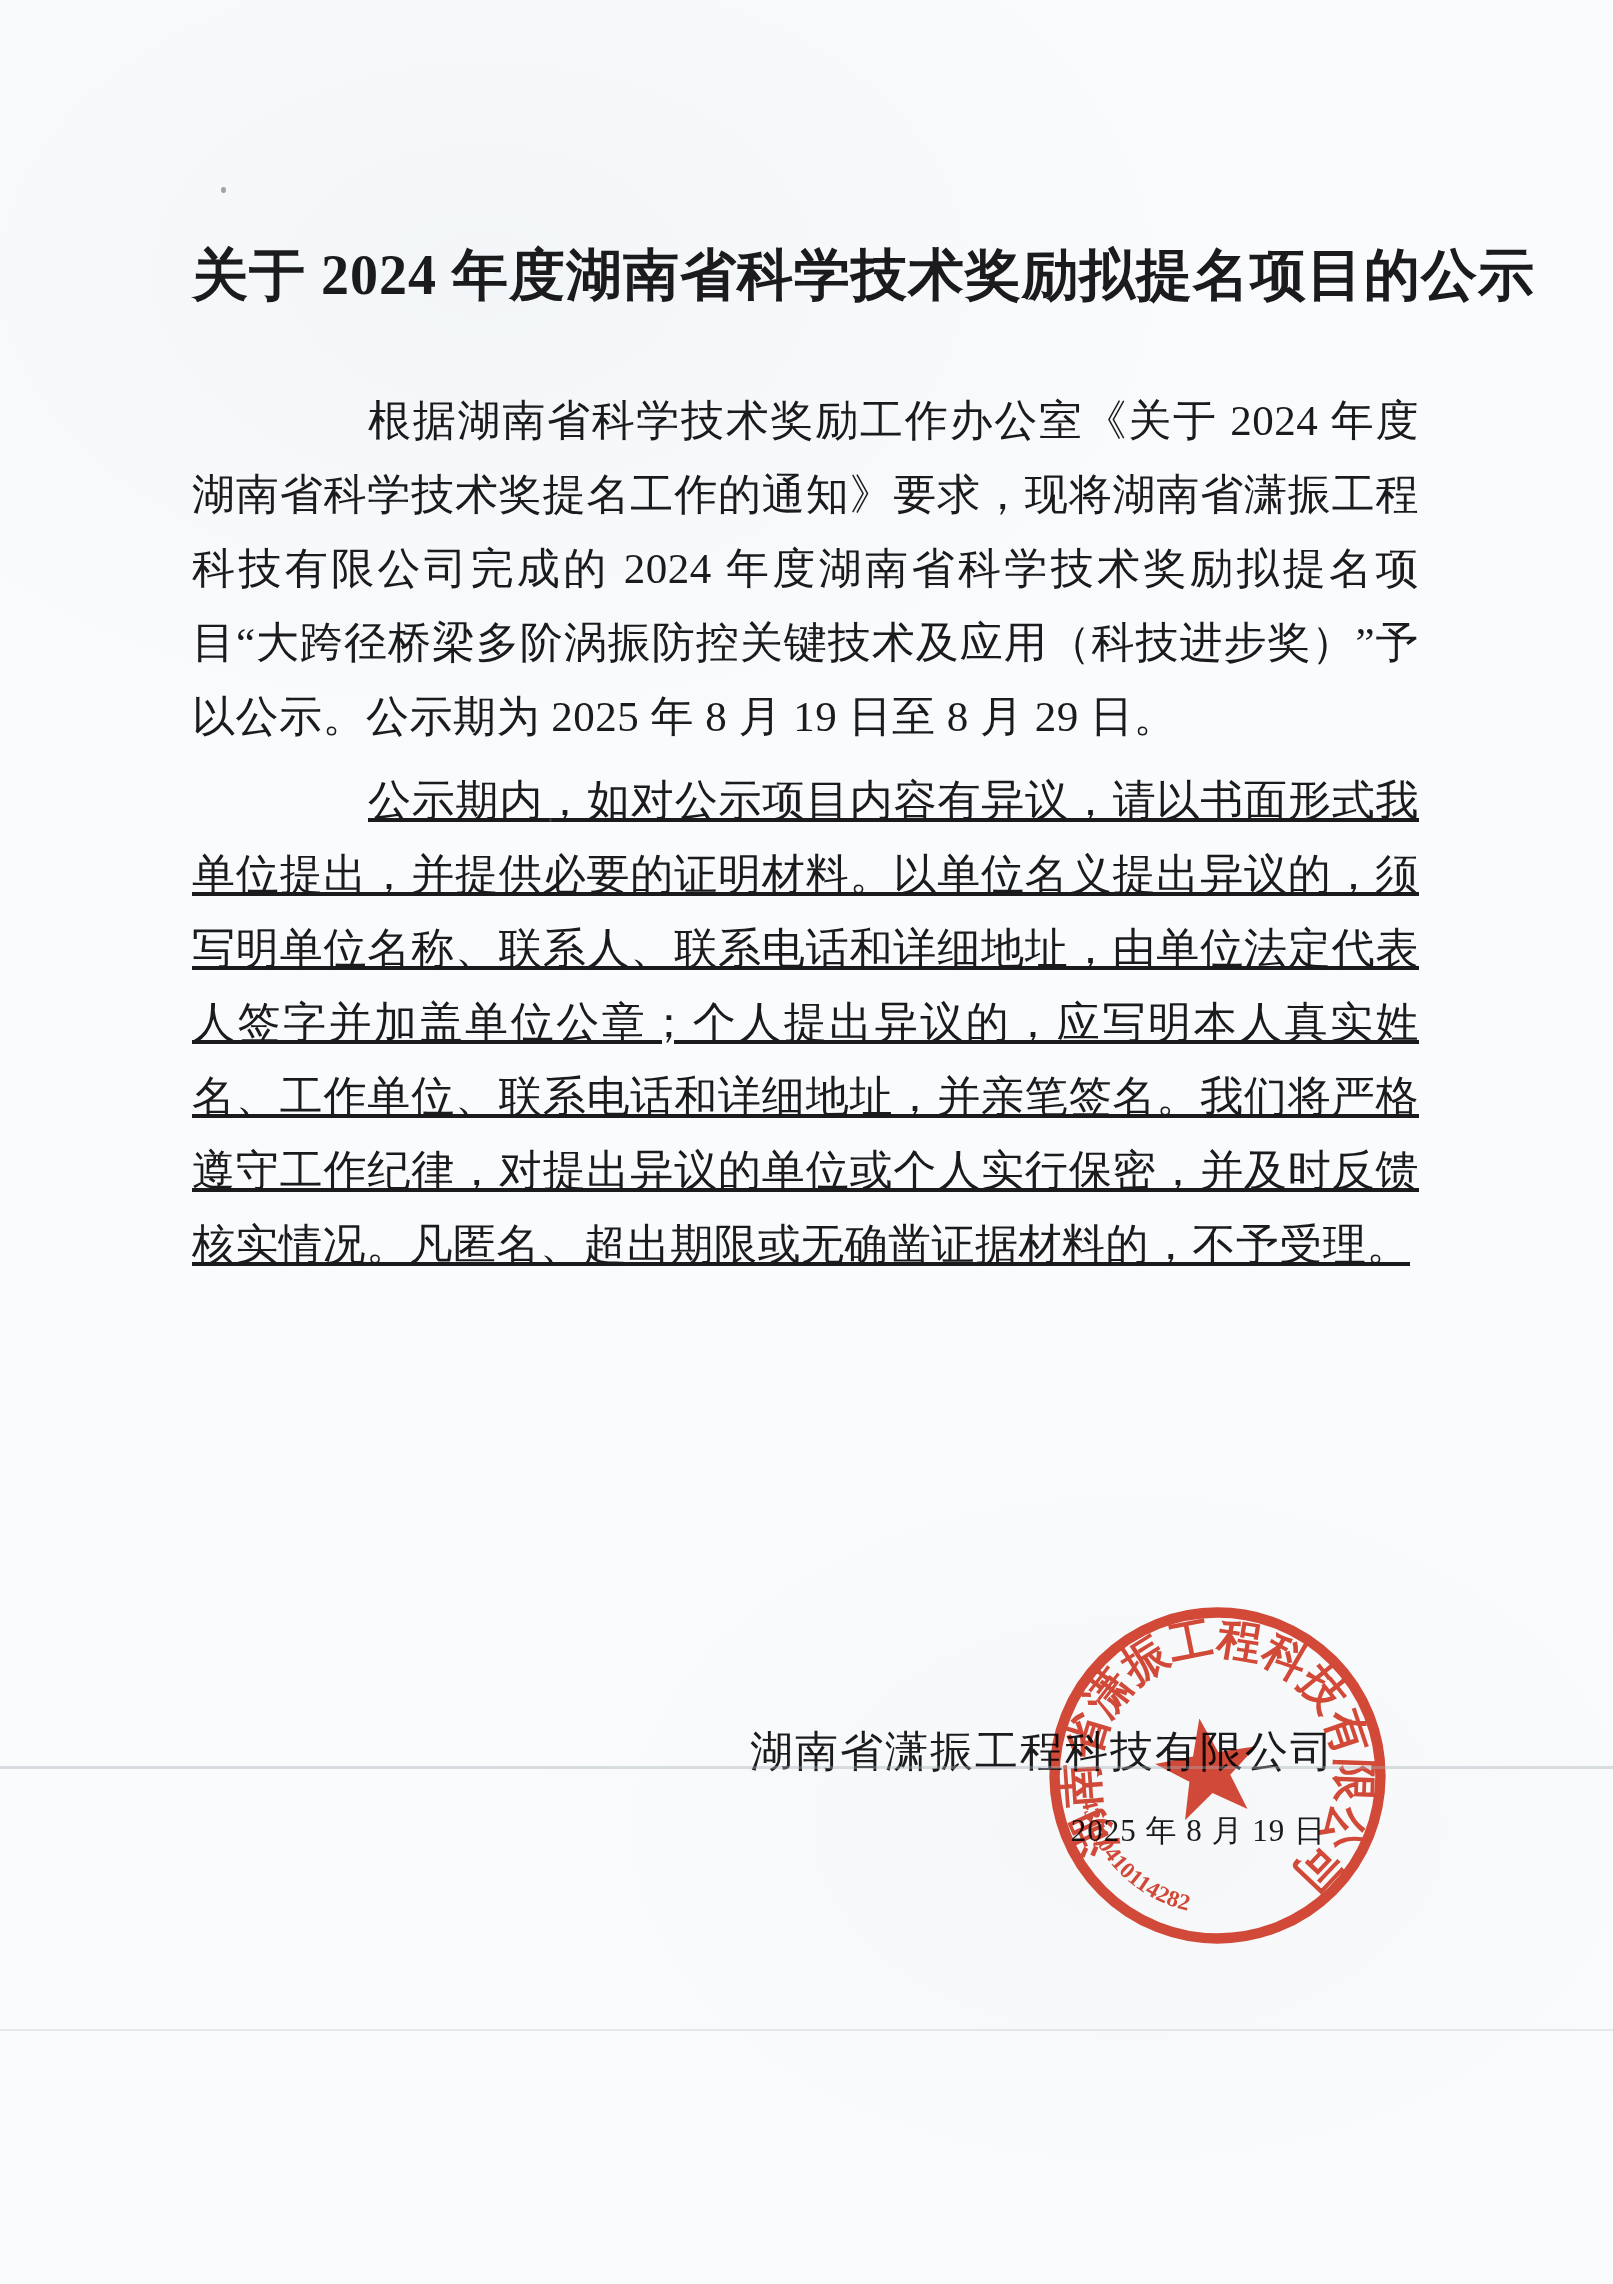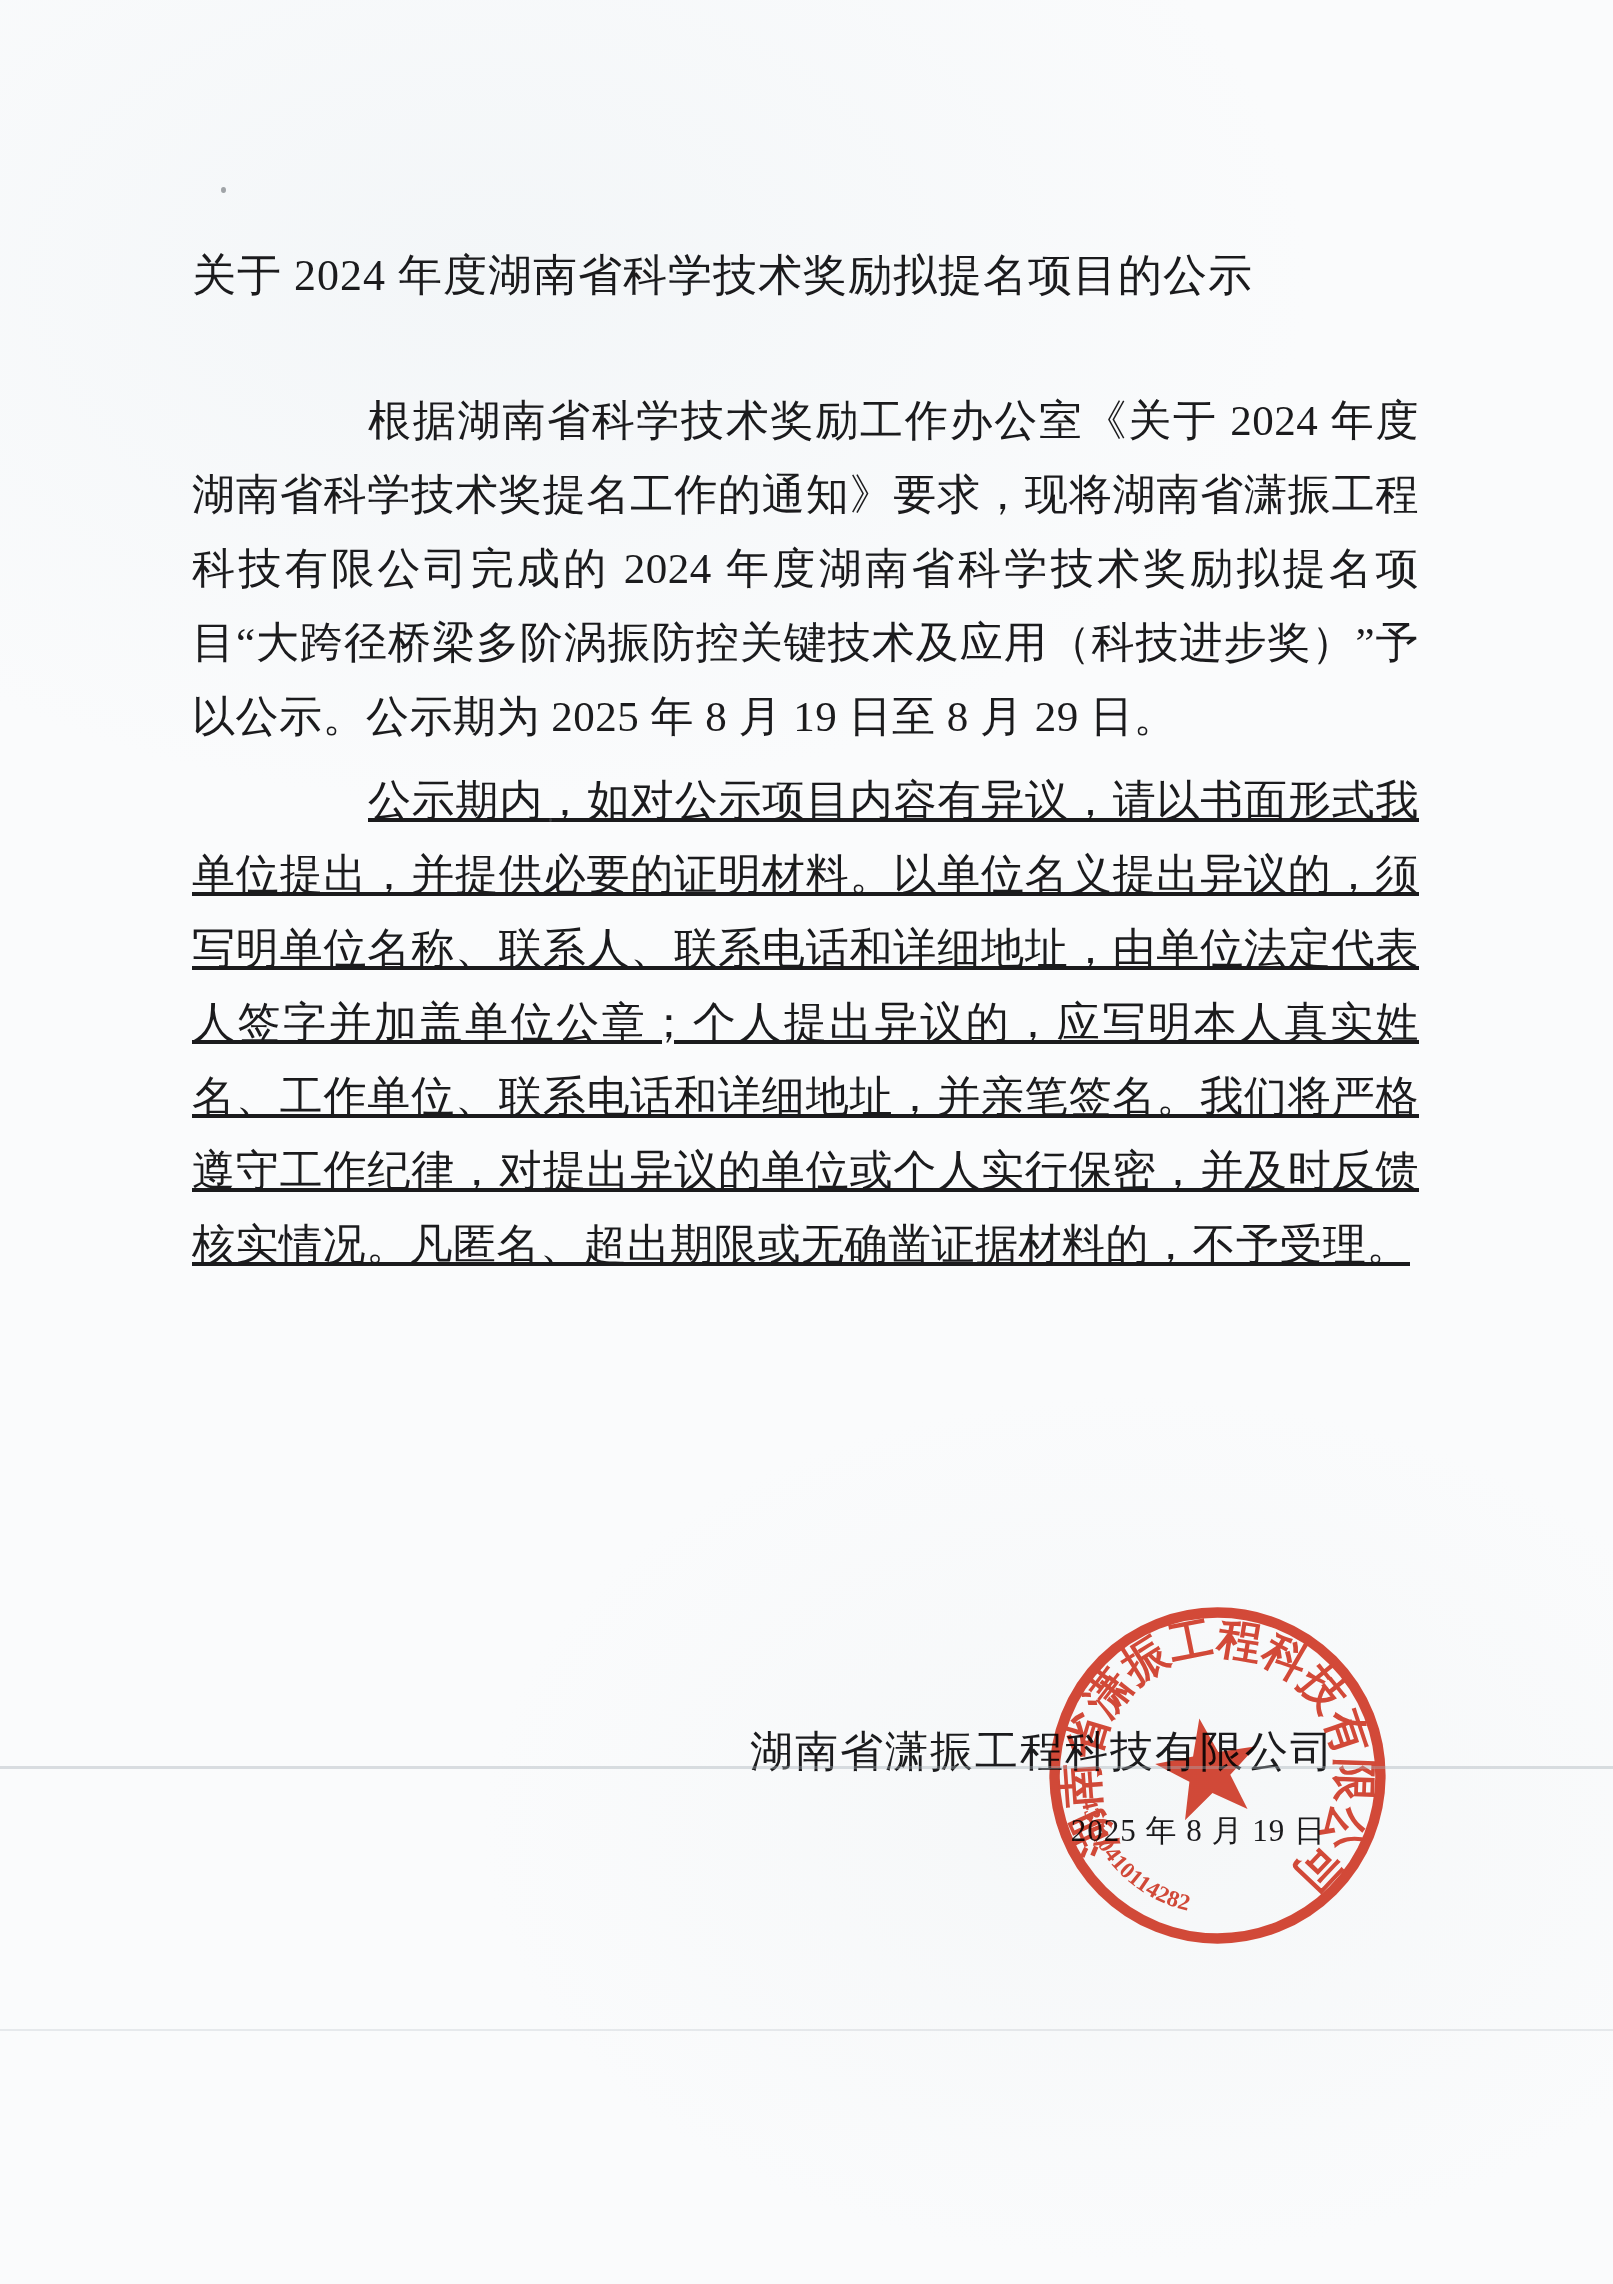"关于 2024 年度湖南省科学技术奖励拟提名项目的公示" .doc-title { font-size: 44px -> 56px; font-weight: 400 -> 700; text-align: left -> center }
